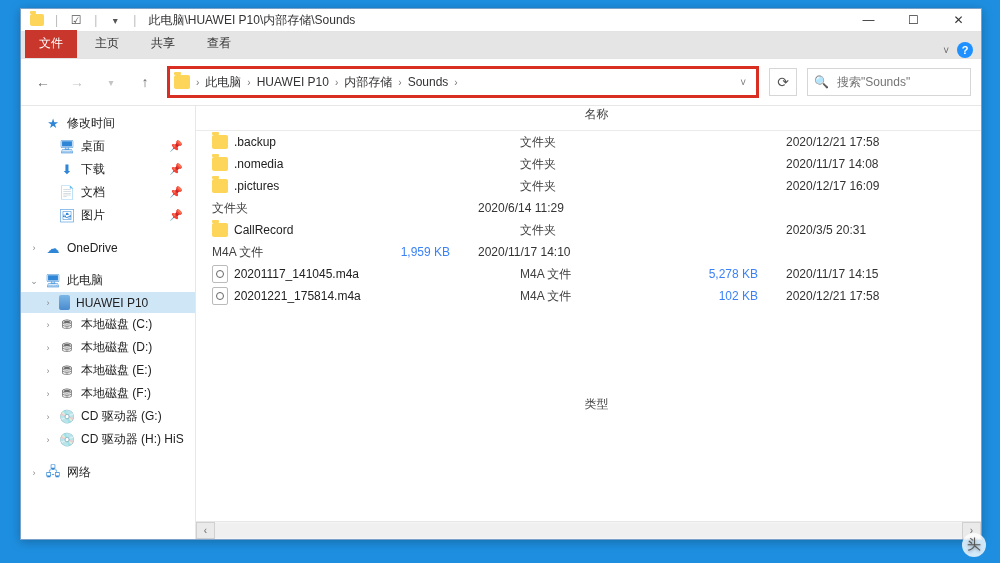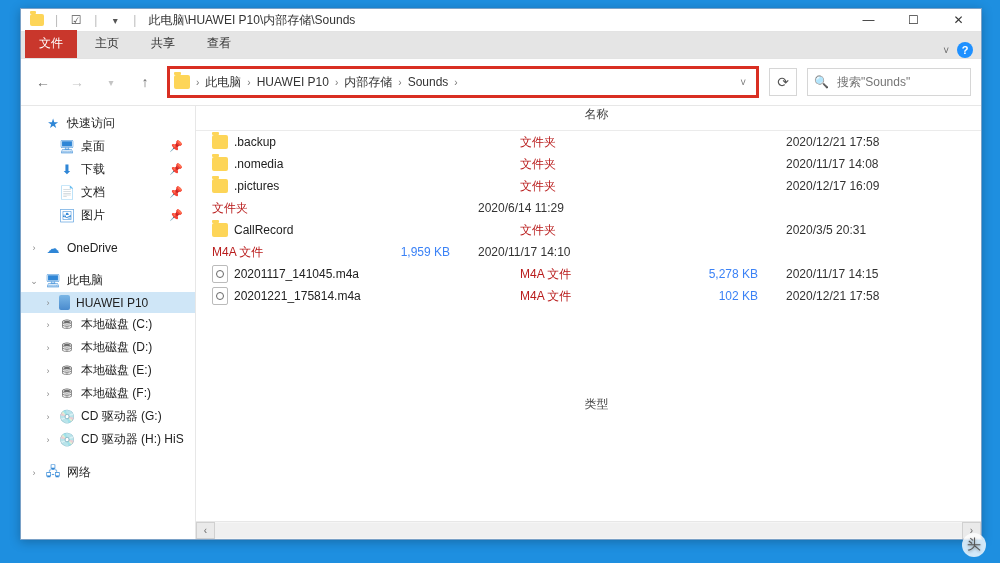"快速访问" span { text: 快速访问 -> 修改时间 }
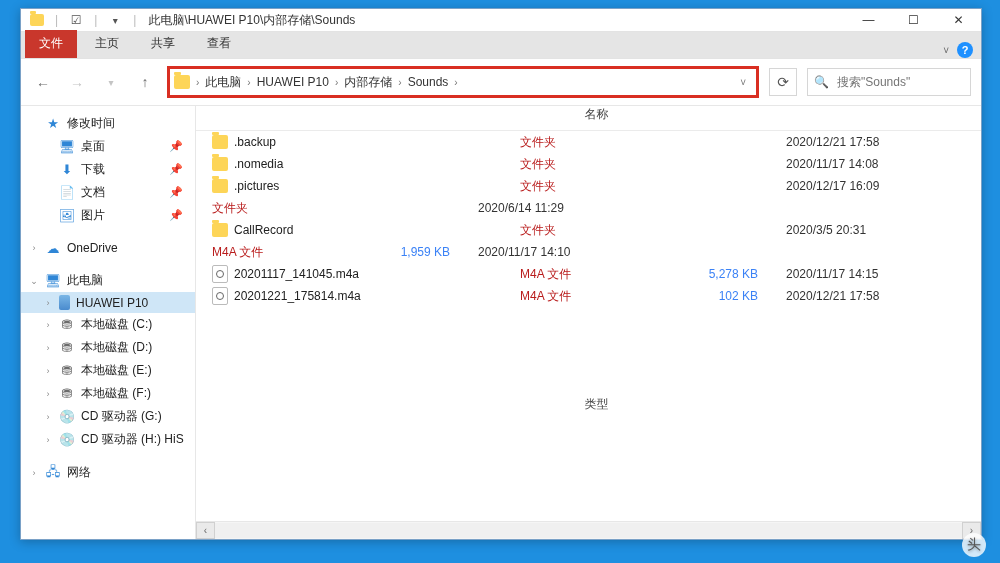"文件夹" .row .type { color: #b91c1c -> #404040 }
